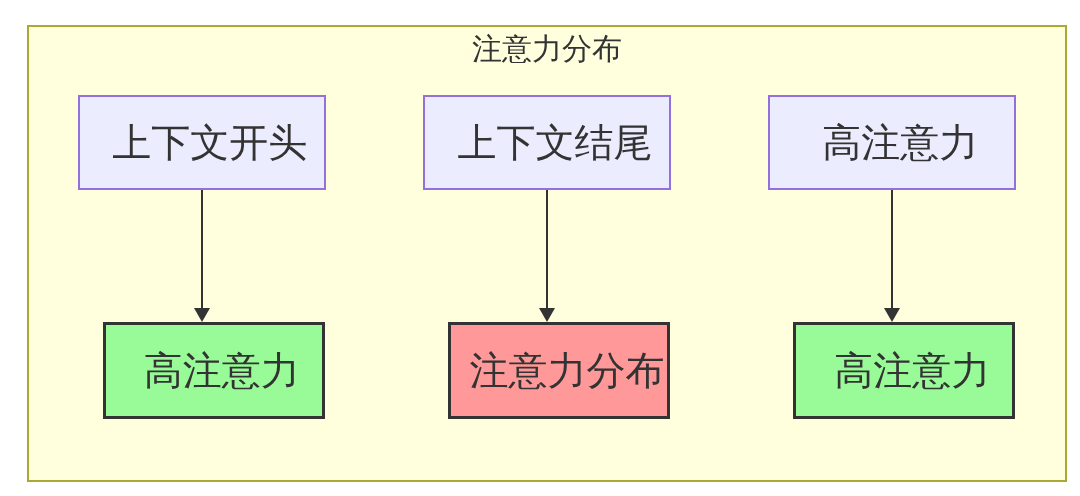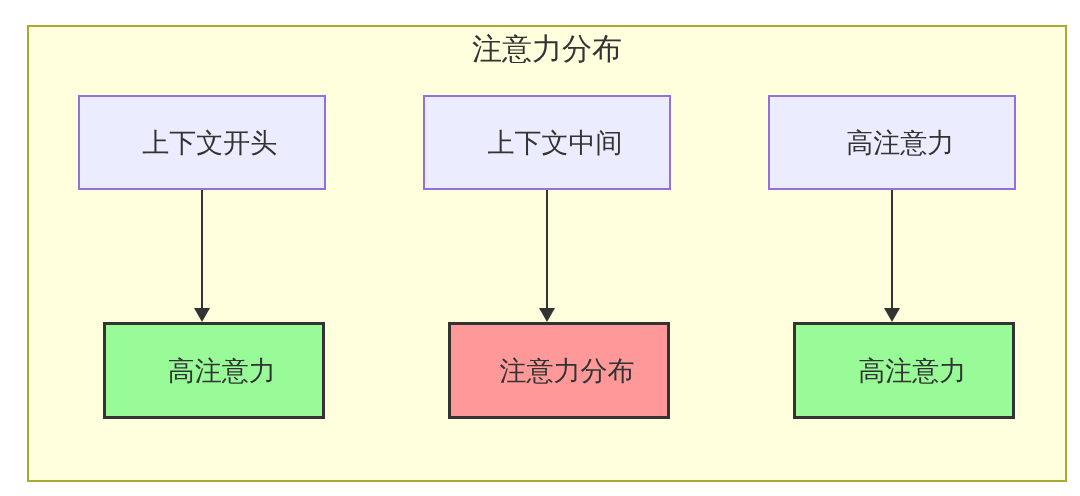"上下文开头" .node { font-size: 27px -> 39px }
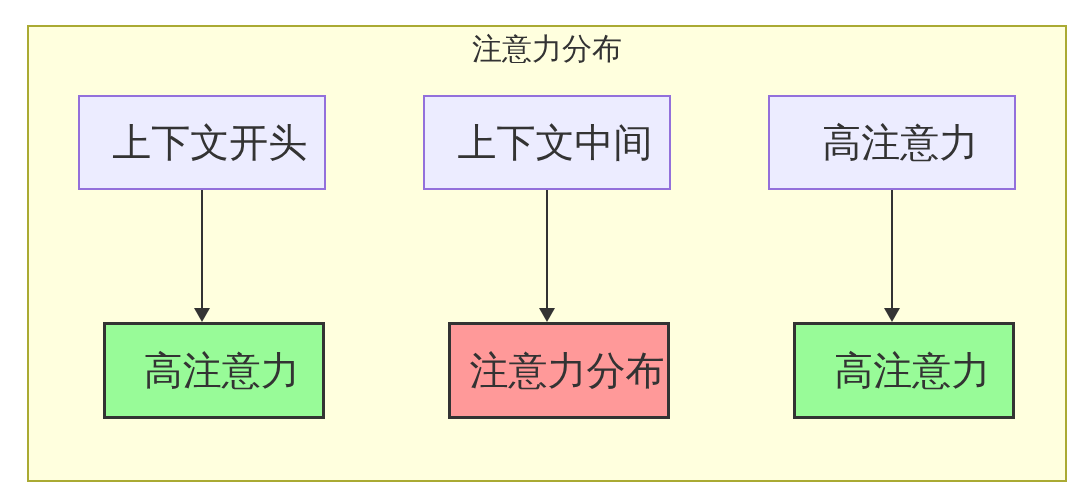"上下文中间" div.node { text: 中间 -> 结尾 }
